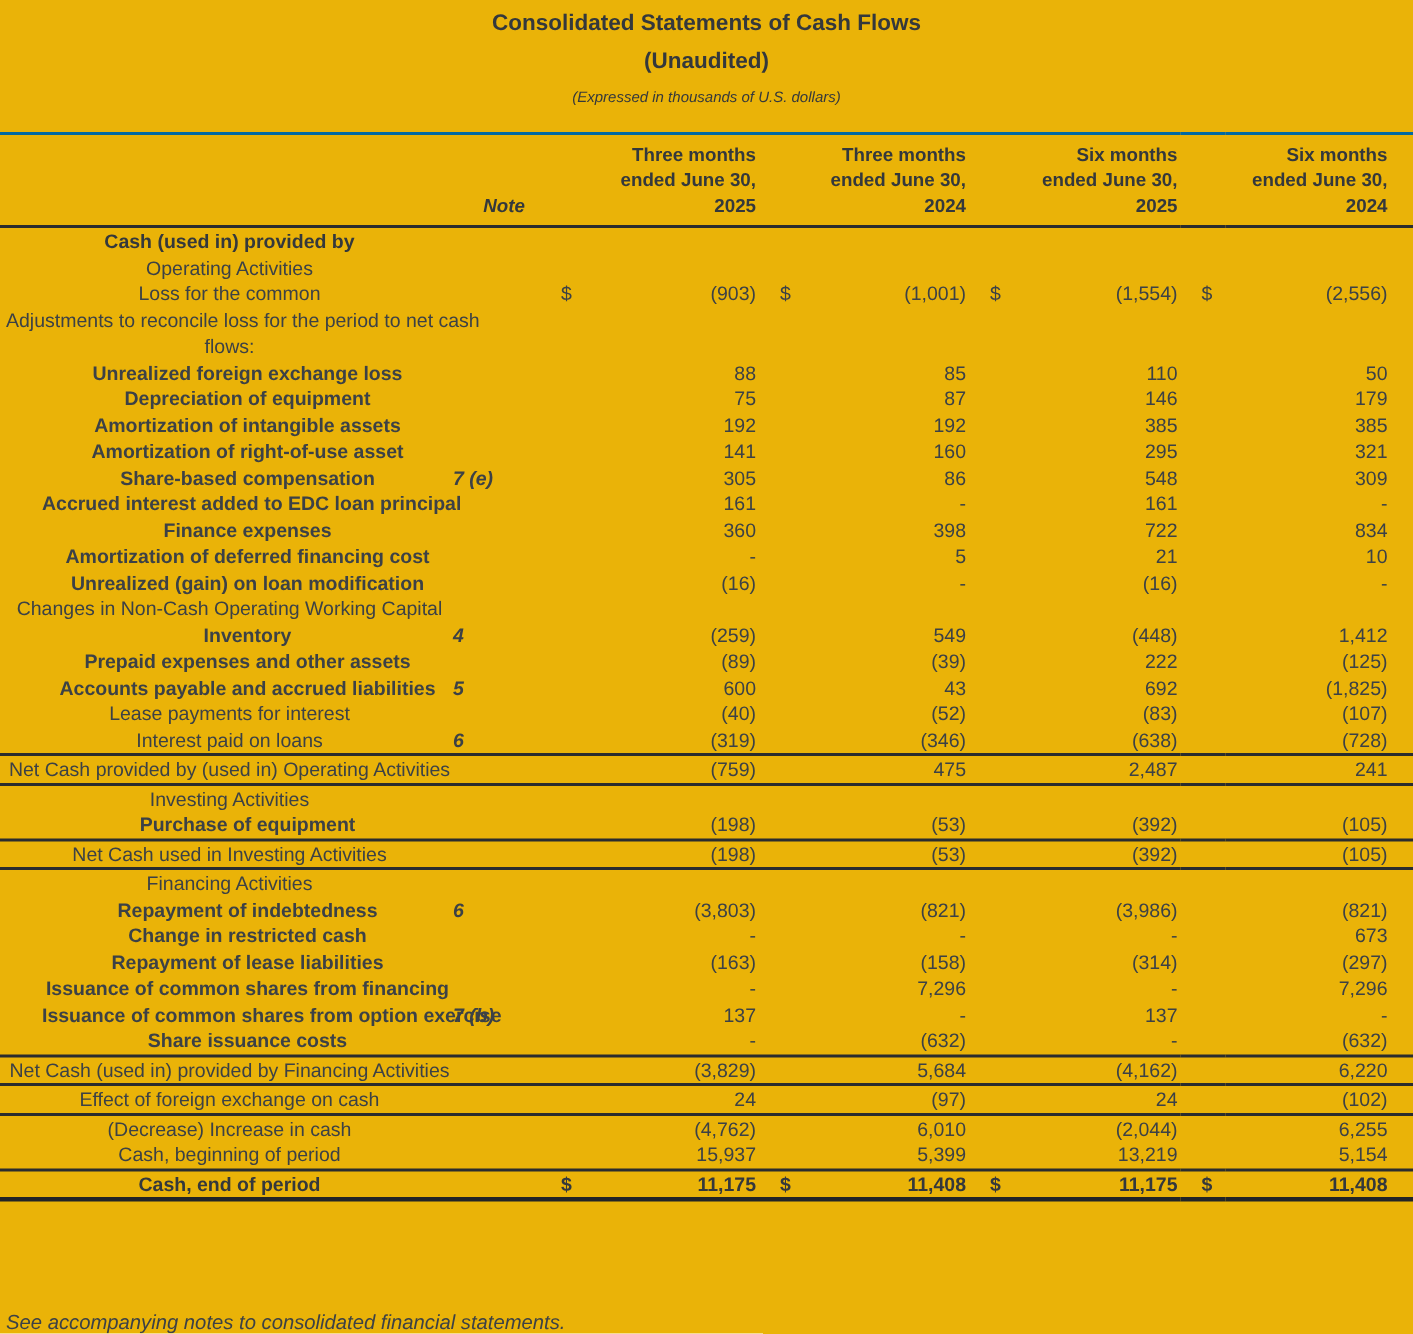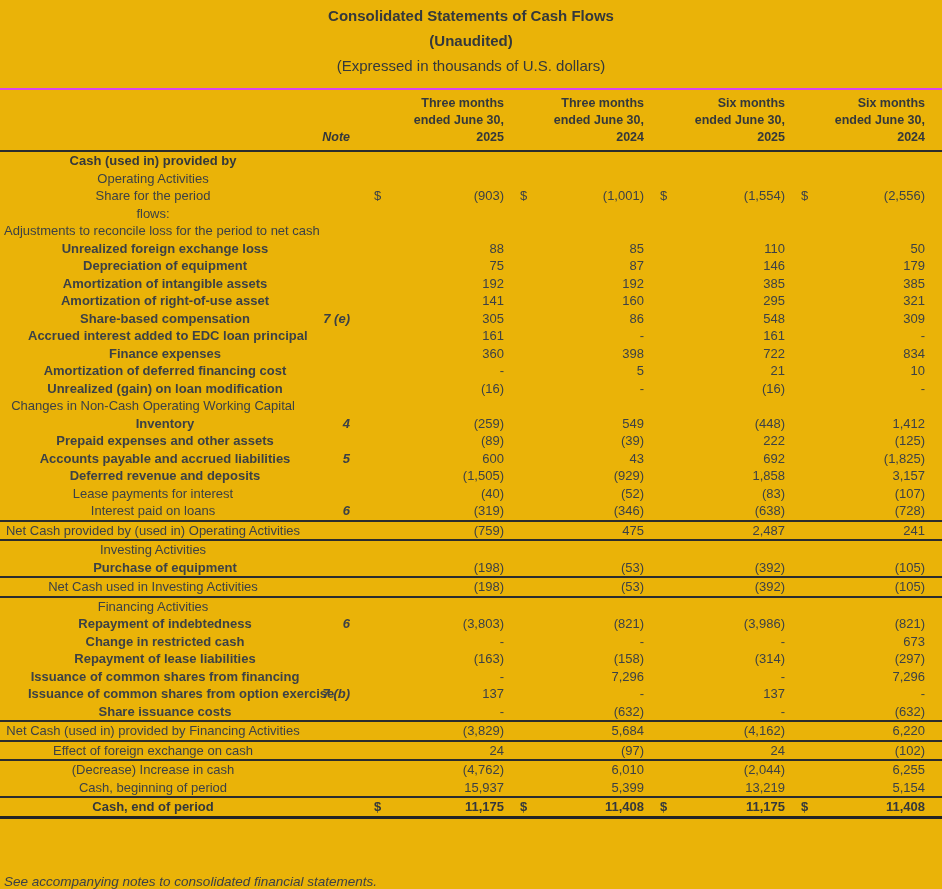"(Expressed in thousands of U.S." .title-expressed { font-size: 15px -> 10px; font-style: none -> italic }
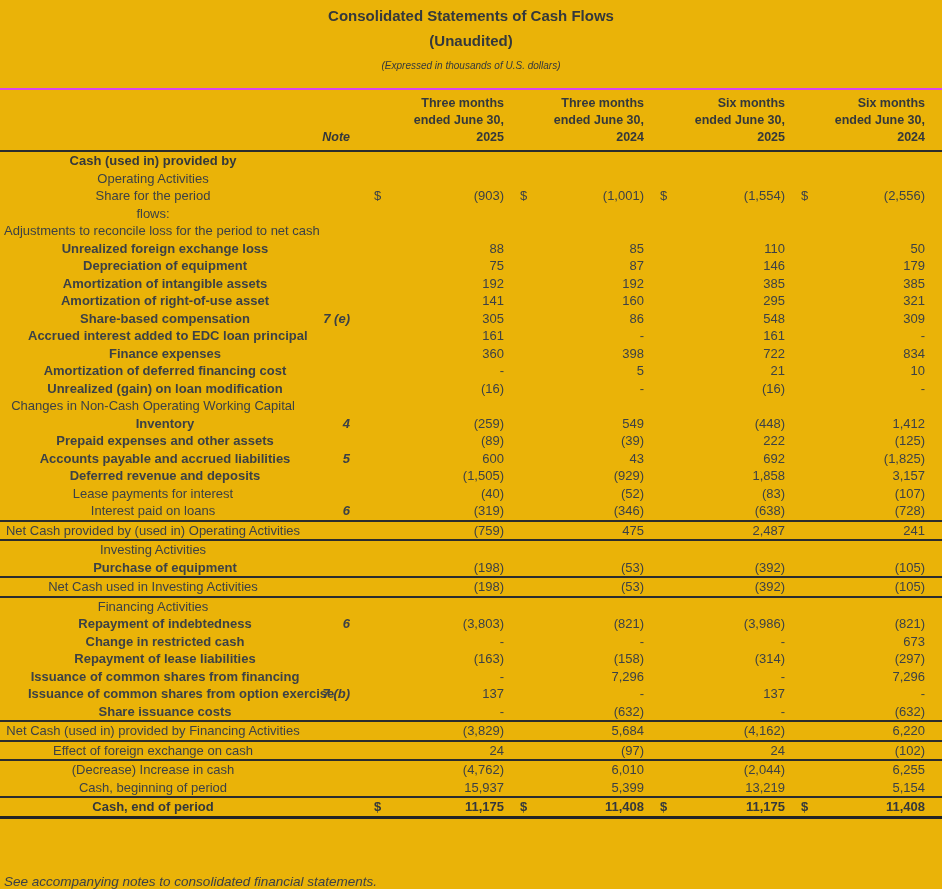"Three months" thead th { border-top: 2px solid #d946ef -> 2px solid #0369a1 }
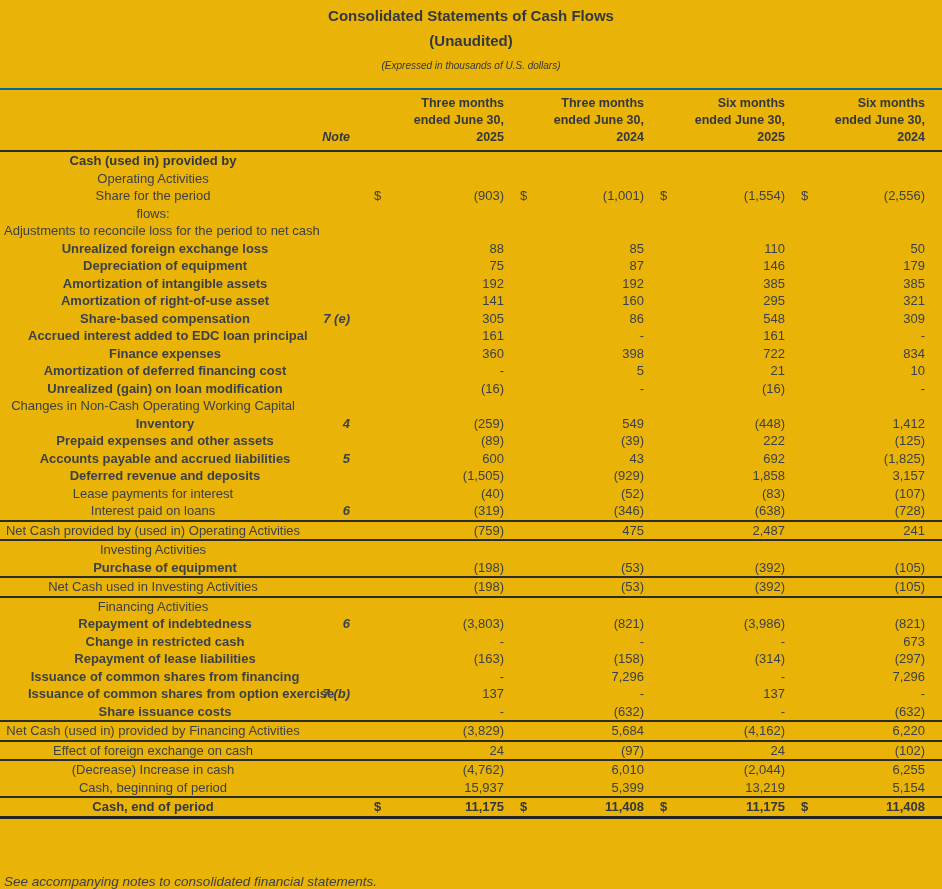"Share for the period" td.label { text: Share for the period -> Loss for the common }
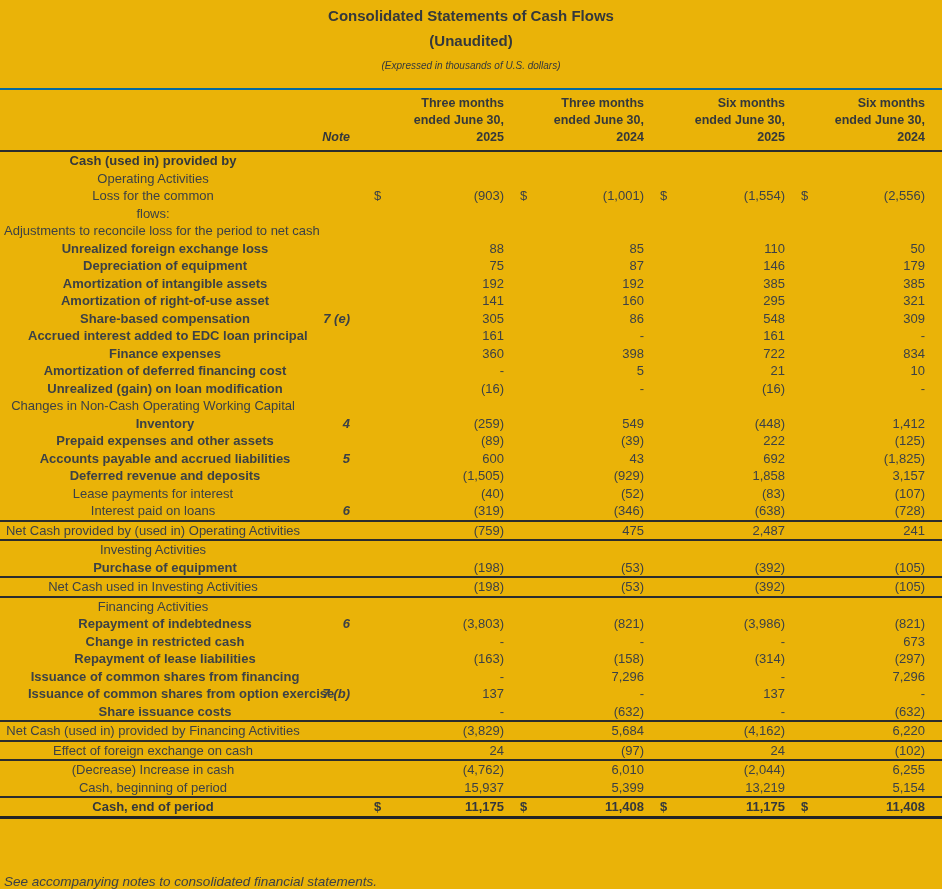"flows:" tr { order: before "Adjustments to reconcile loss for" -> after "Adjustments to reconcile loss for" }
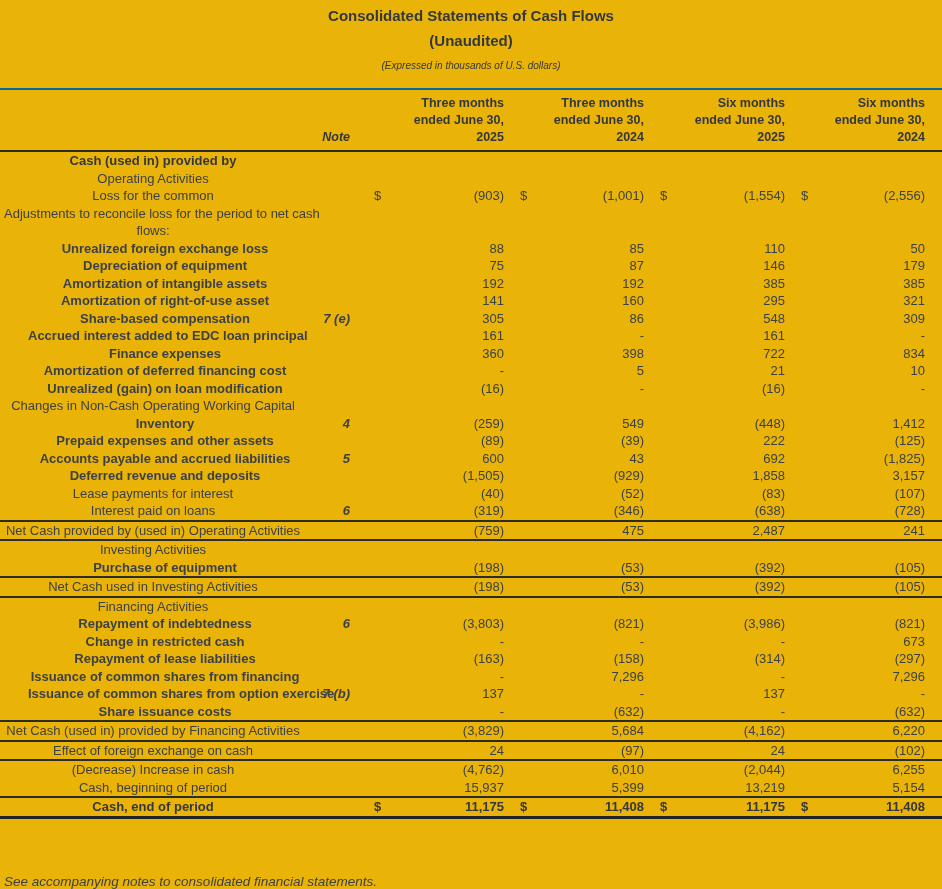"7 (e)" td.note { text-align: right -> left }
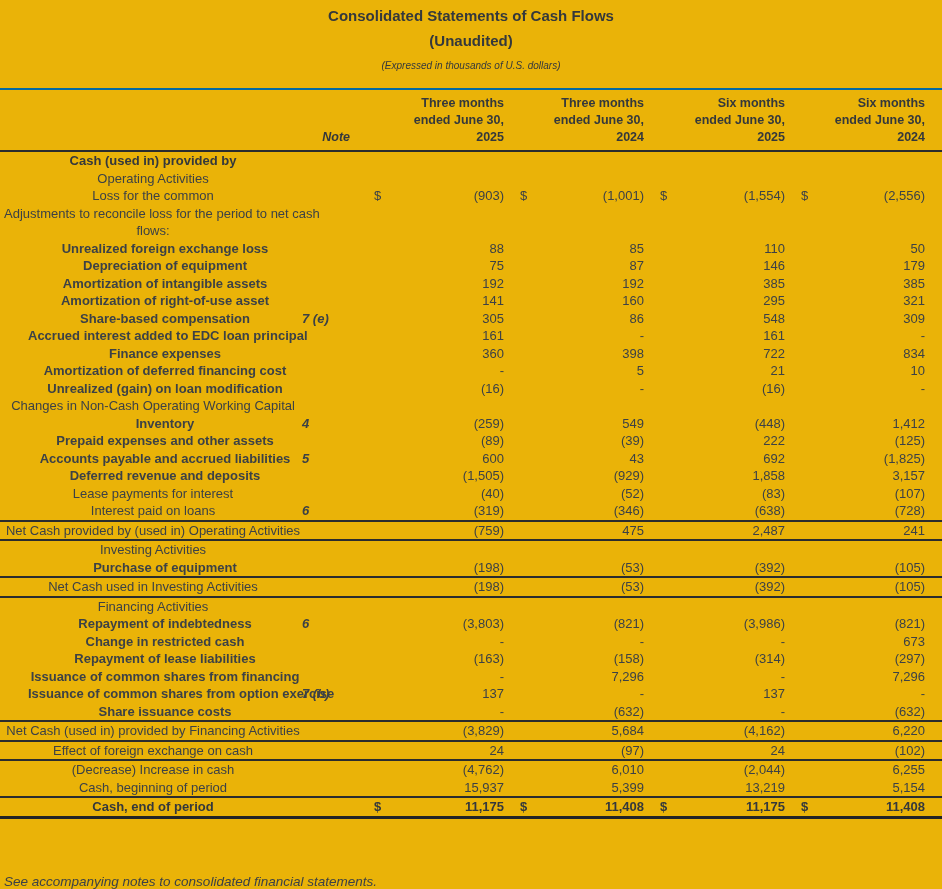"Deferred revenue and deposits" tr { html: <tr> <td>Deferred revenue and deposits</td> <td></td> <td></td> <td>(1,505)</td> <td></td> <td>(929)</td> <td></td> <td>1,858</td> <td></td> <td>3,157</td> </tr> -> none }
